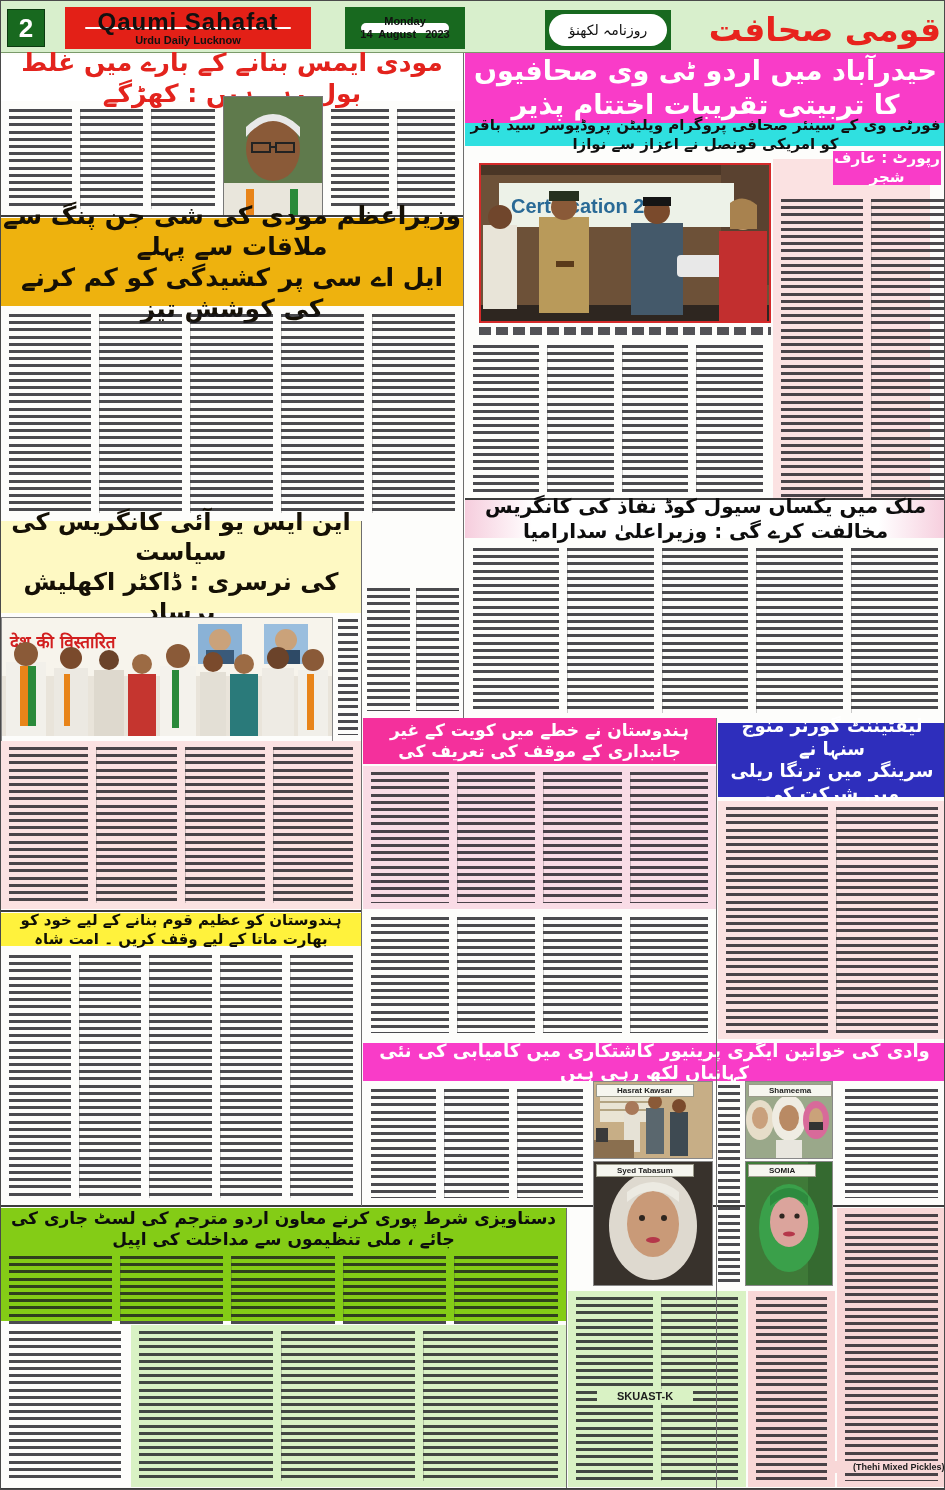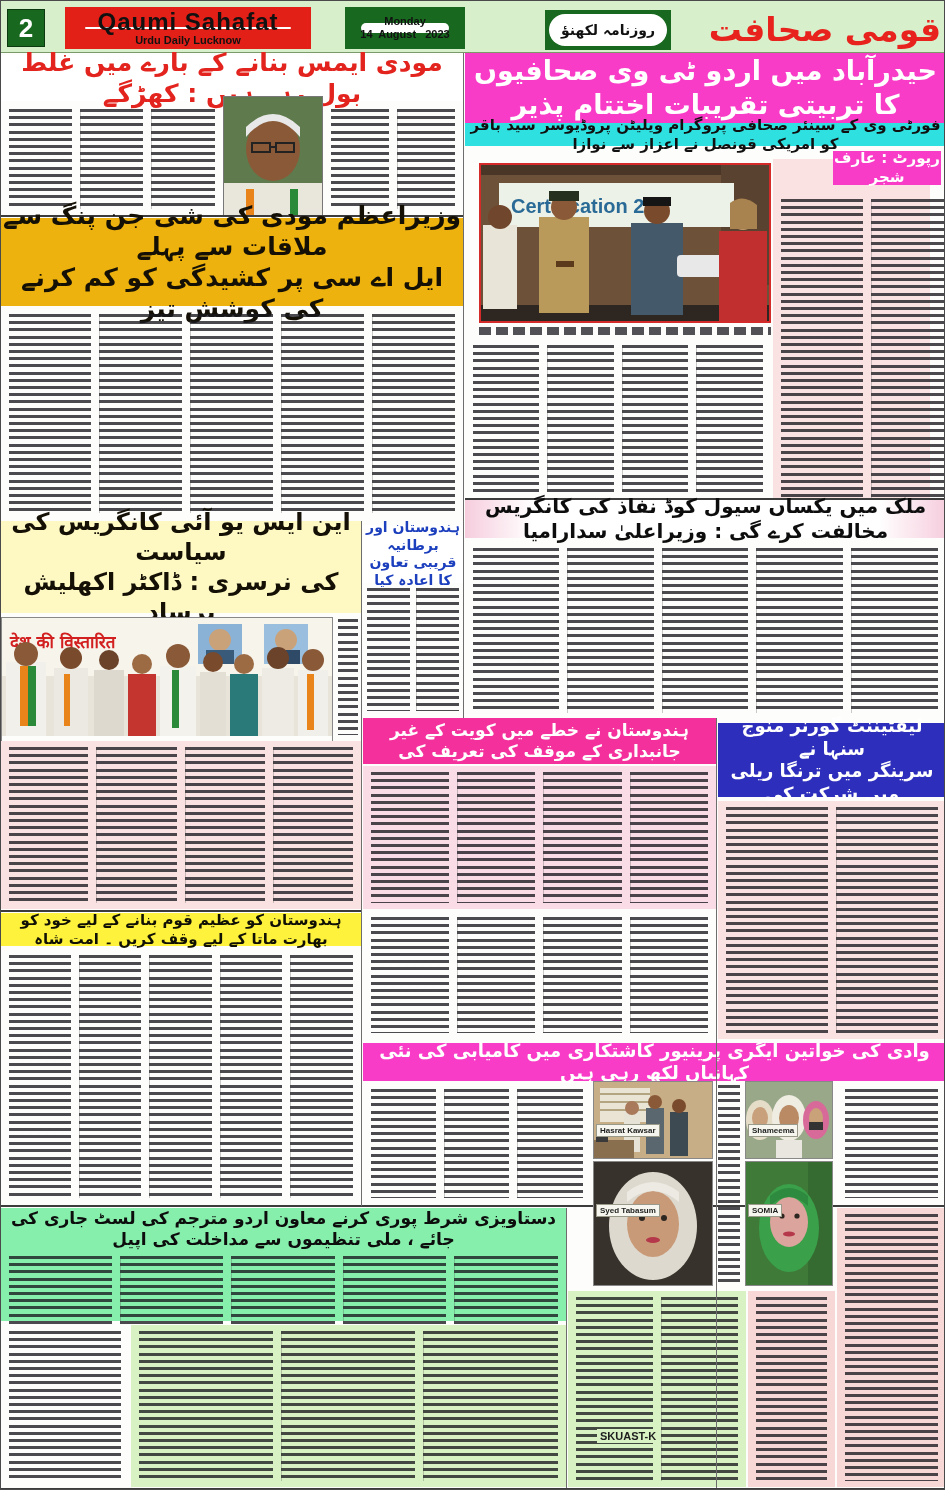"روزنامہ لکھنؤ" div.ur { font-weight: 700 -> 400 }
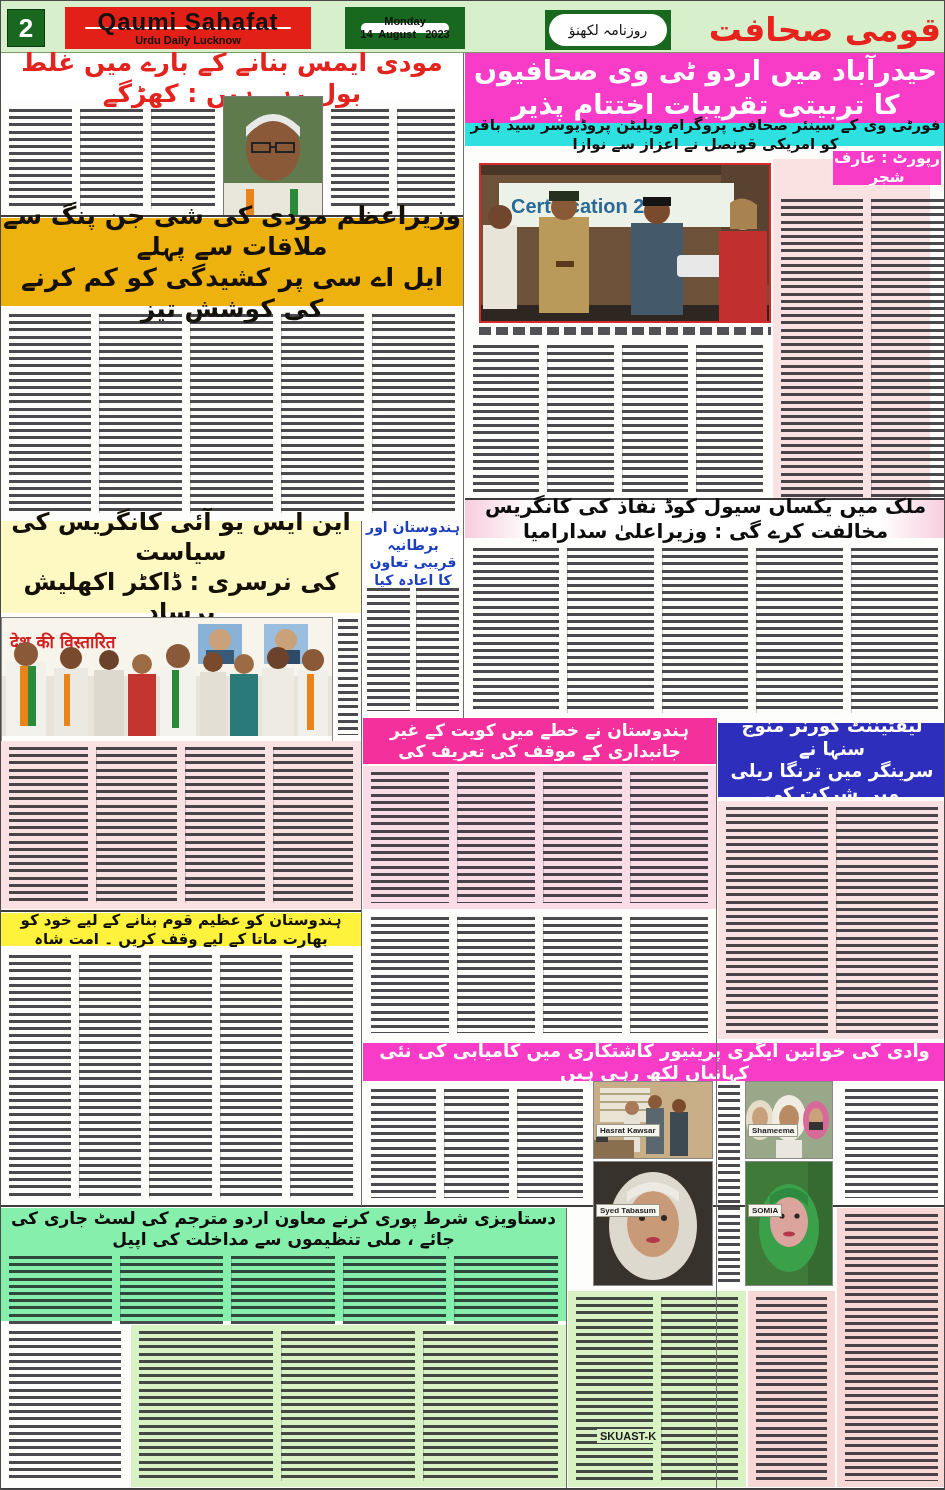"ہندوستان اور برطانیہ" div.abs { html: <div> <div>ہندوستان اور برطانیہ</div> <div>قریبی تعاون کا اعادہ کیا</div> </div> -> none }
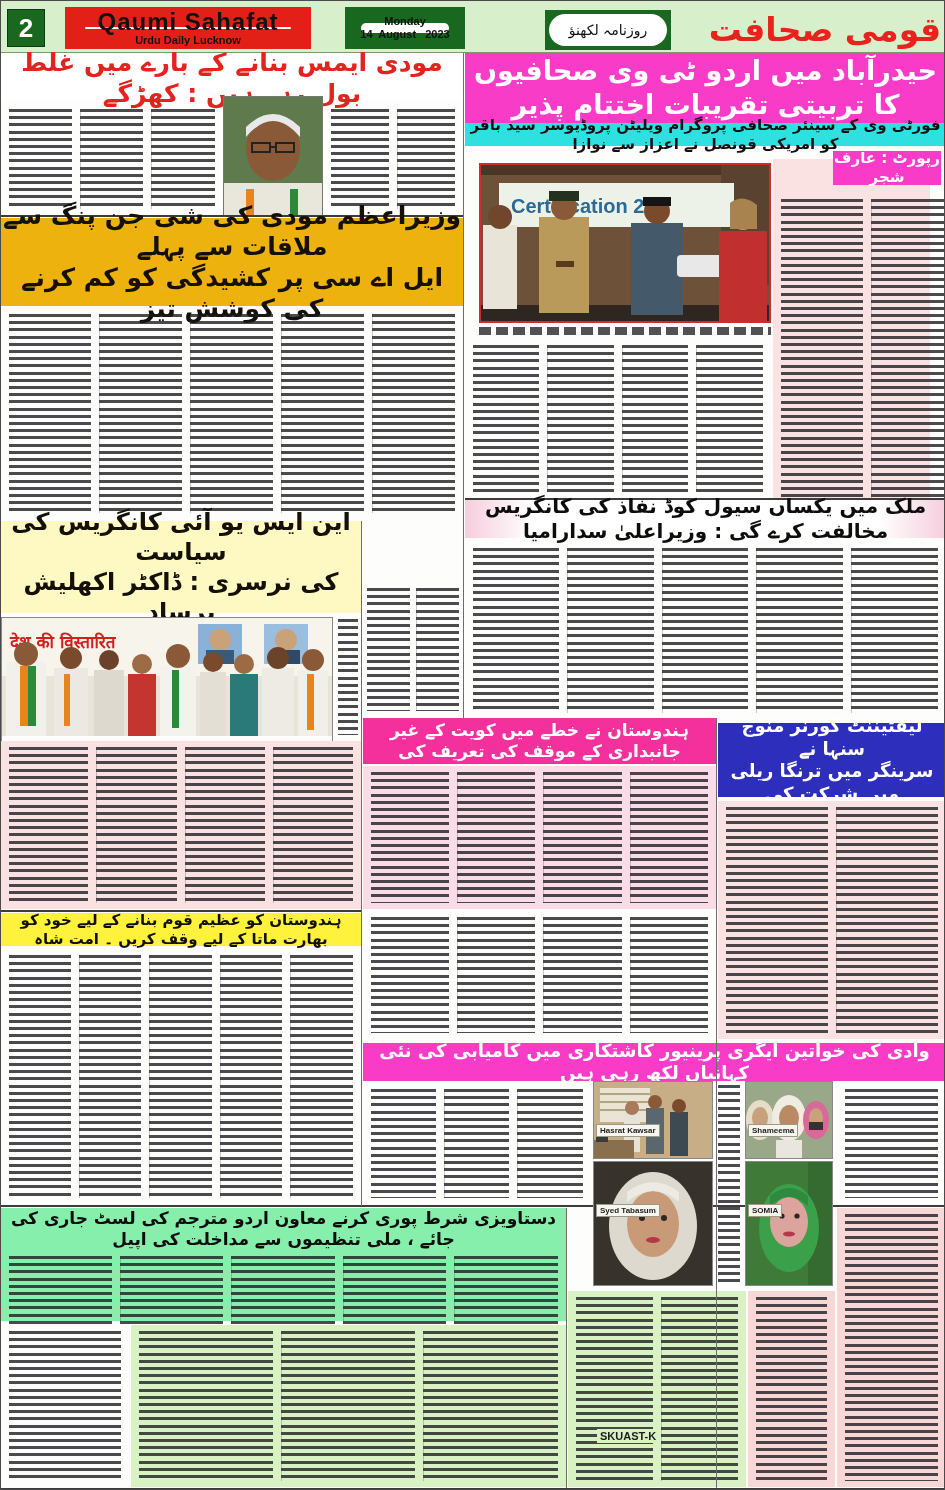"Hasrat Kawsar" .chip { margin-top: 40px -> none; padding: 1px 3px -> 1px 20px }
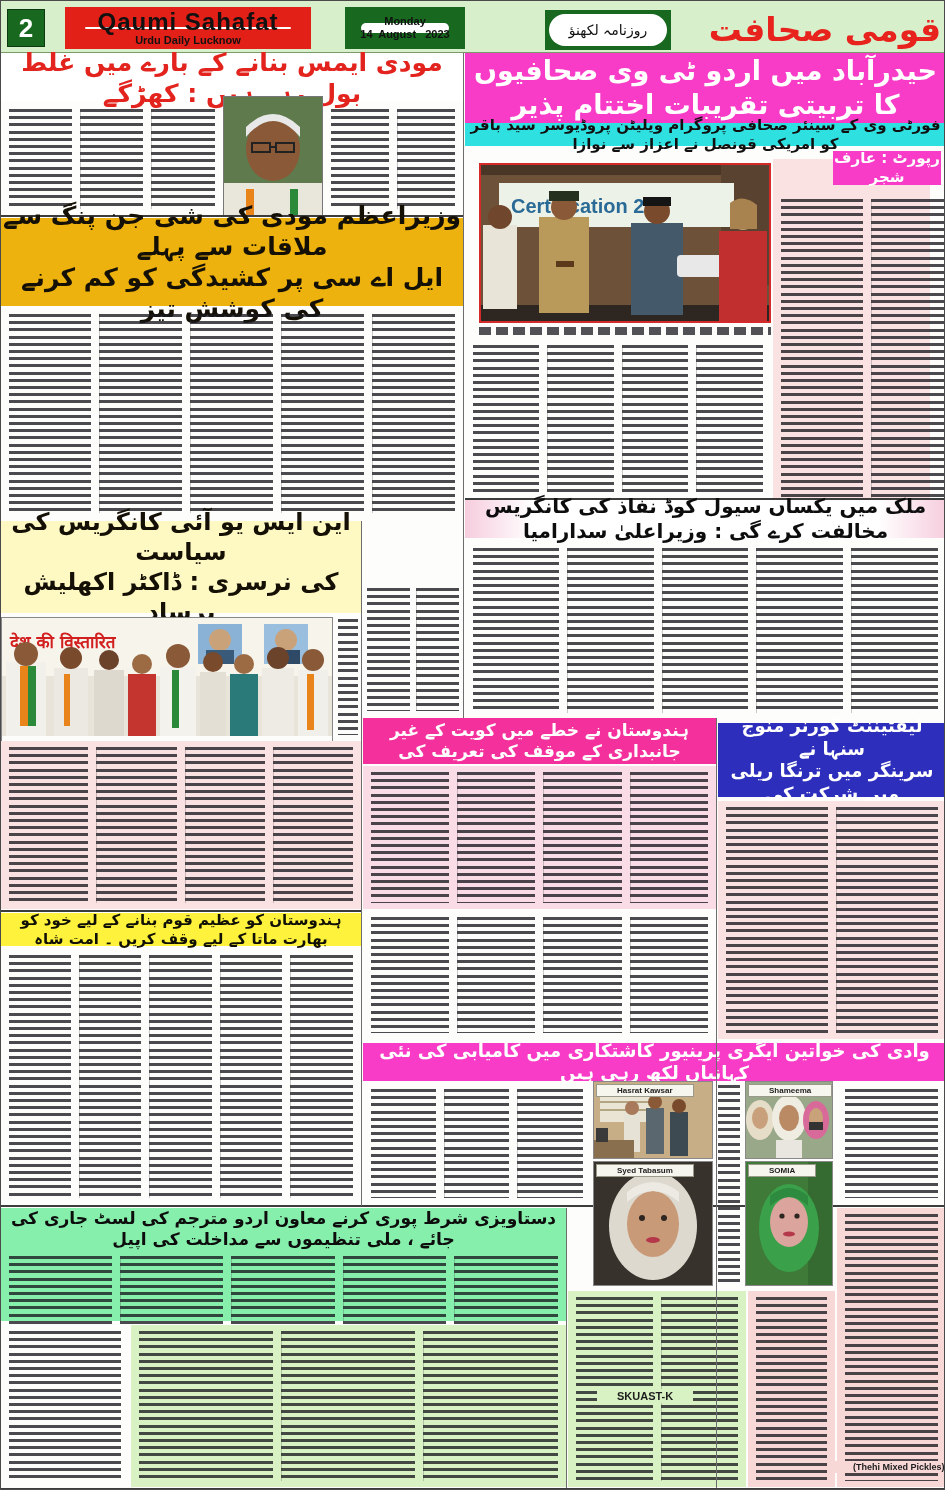"دستاویزی شرط پوری کرنے معاون" div.abs { background: #86efac -> #84cc16 }
